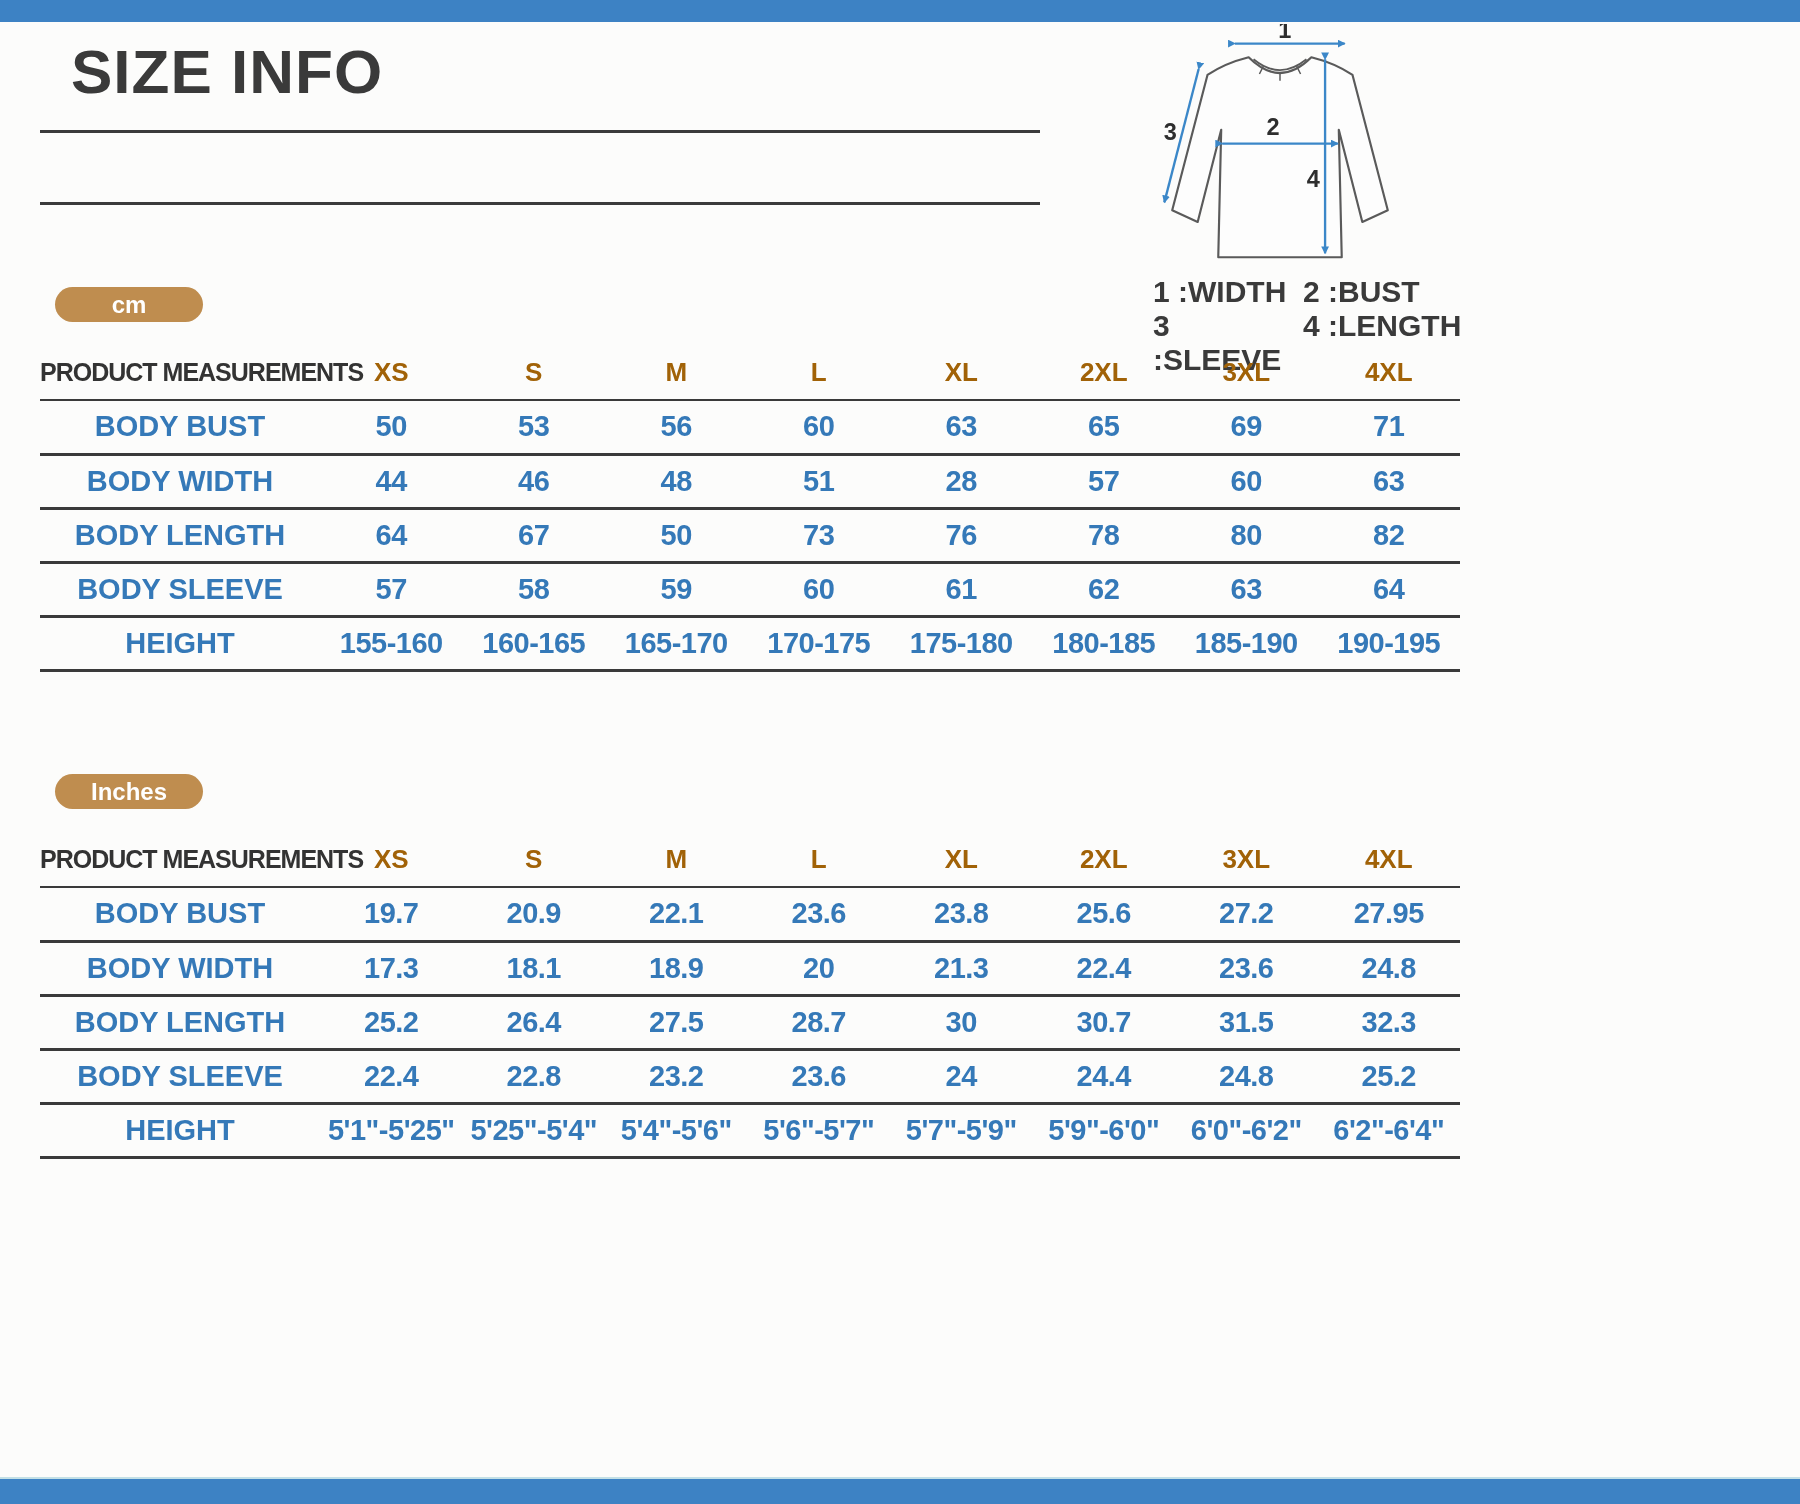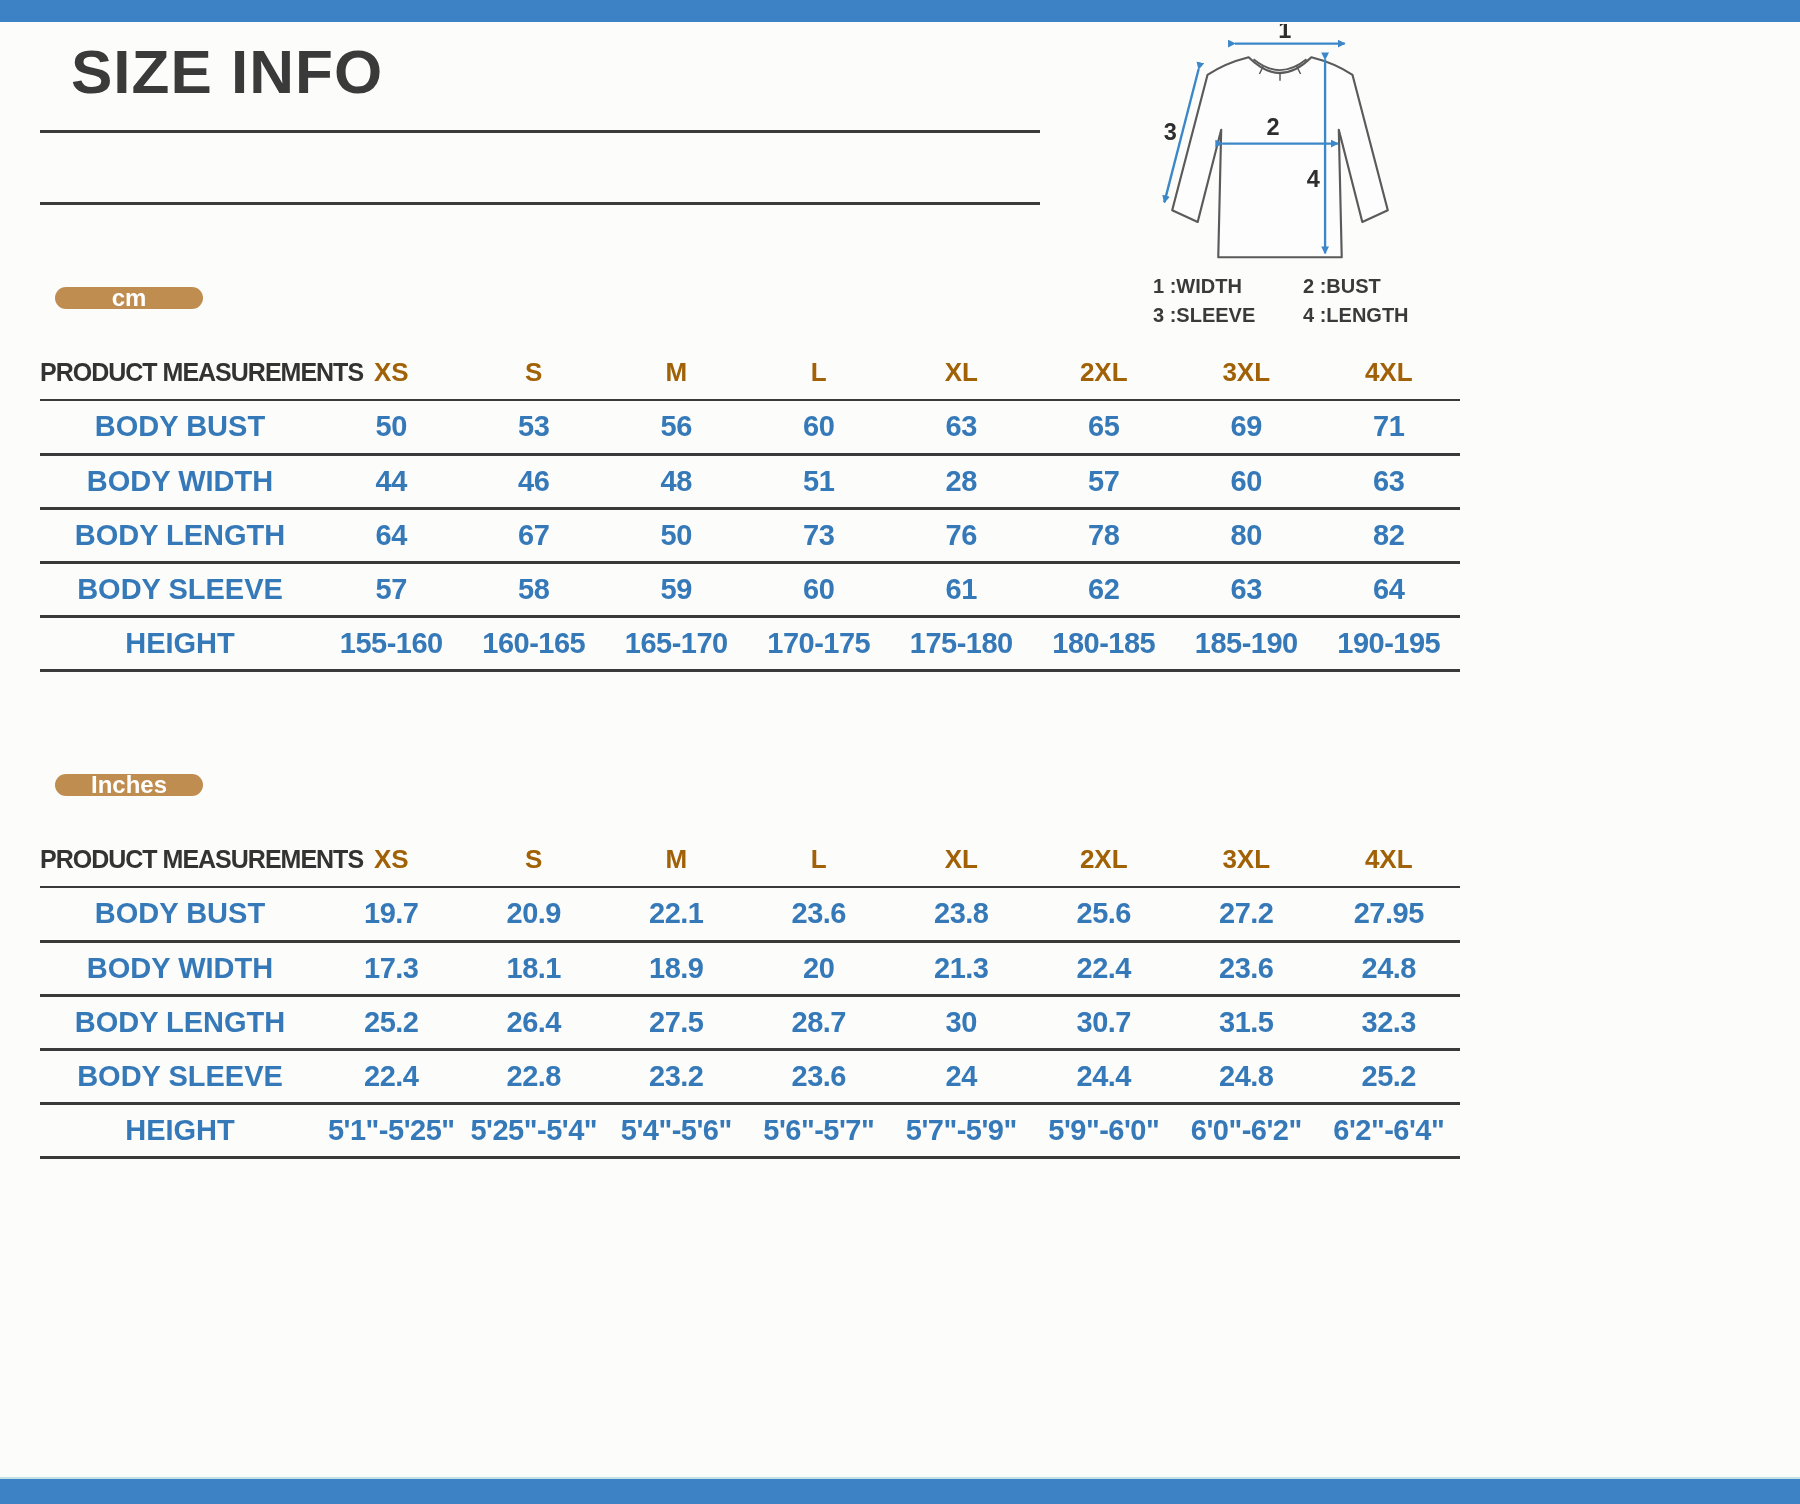"cm" .unit-badge { height: 22px -> 35px }
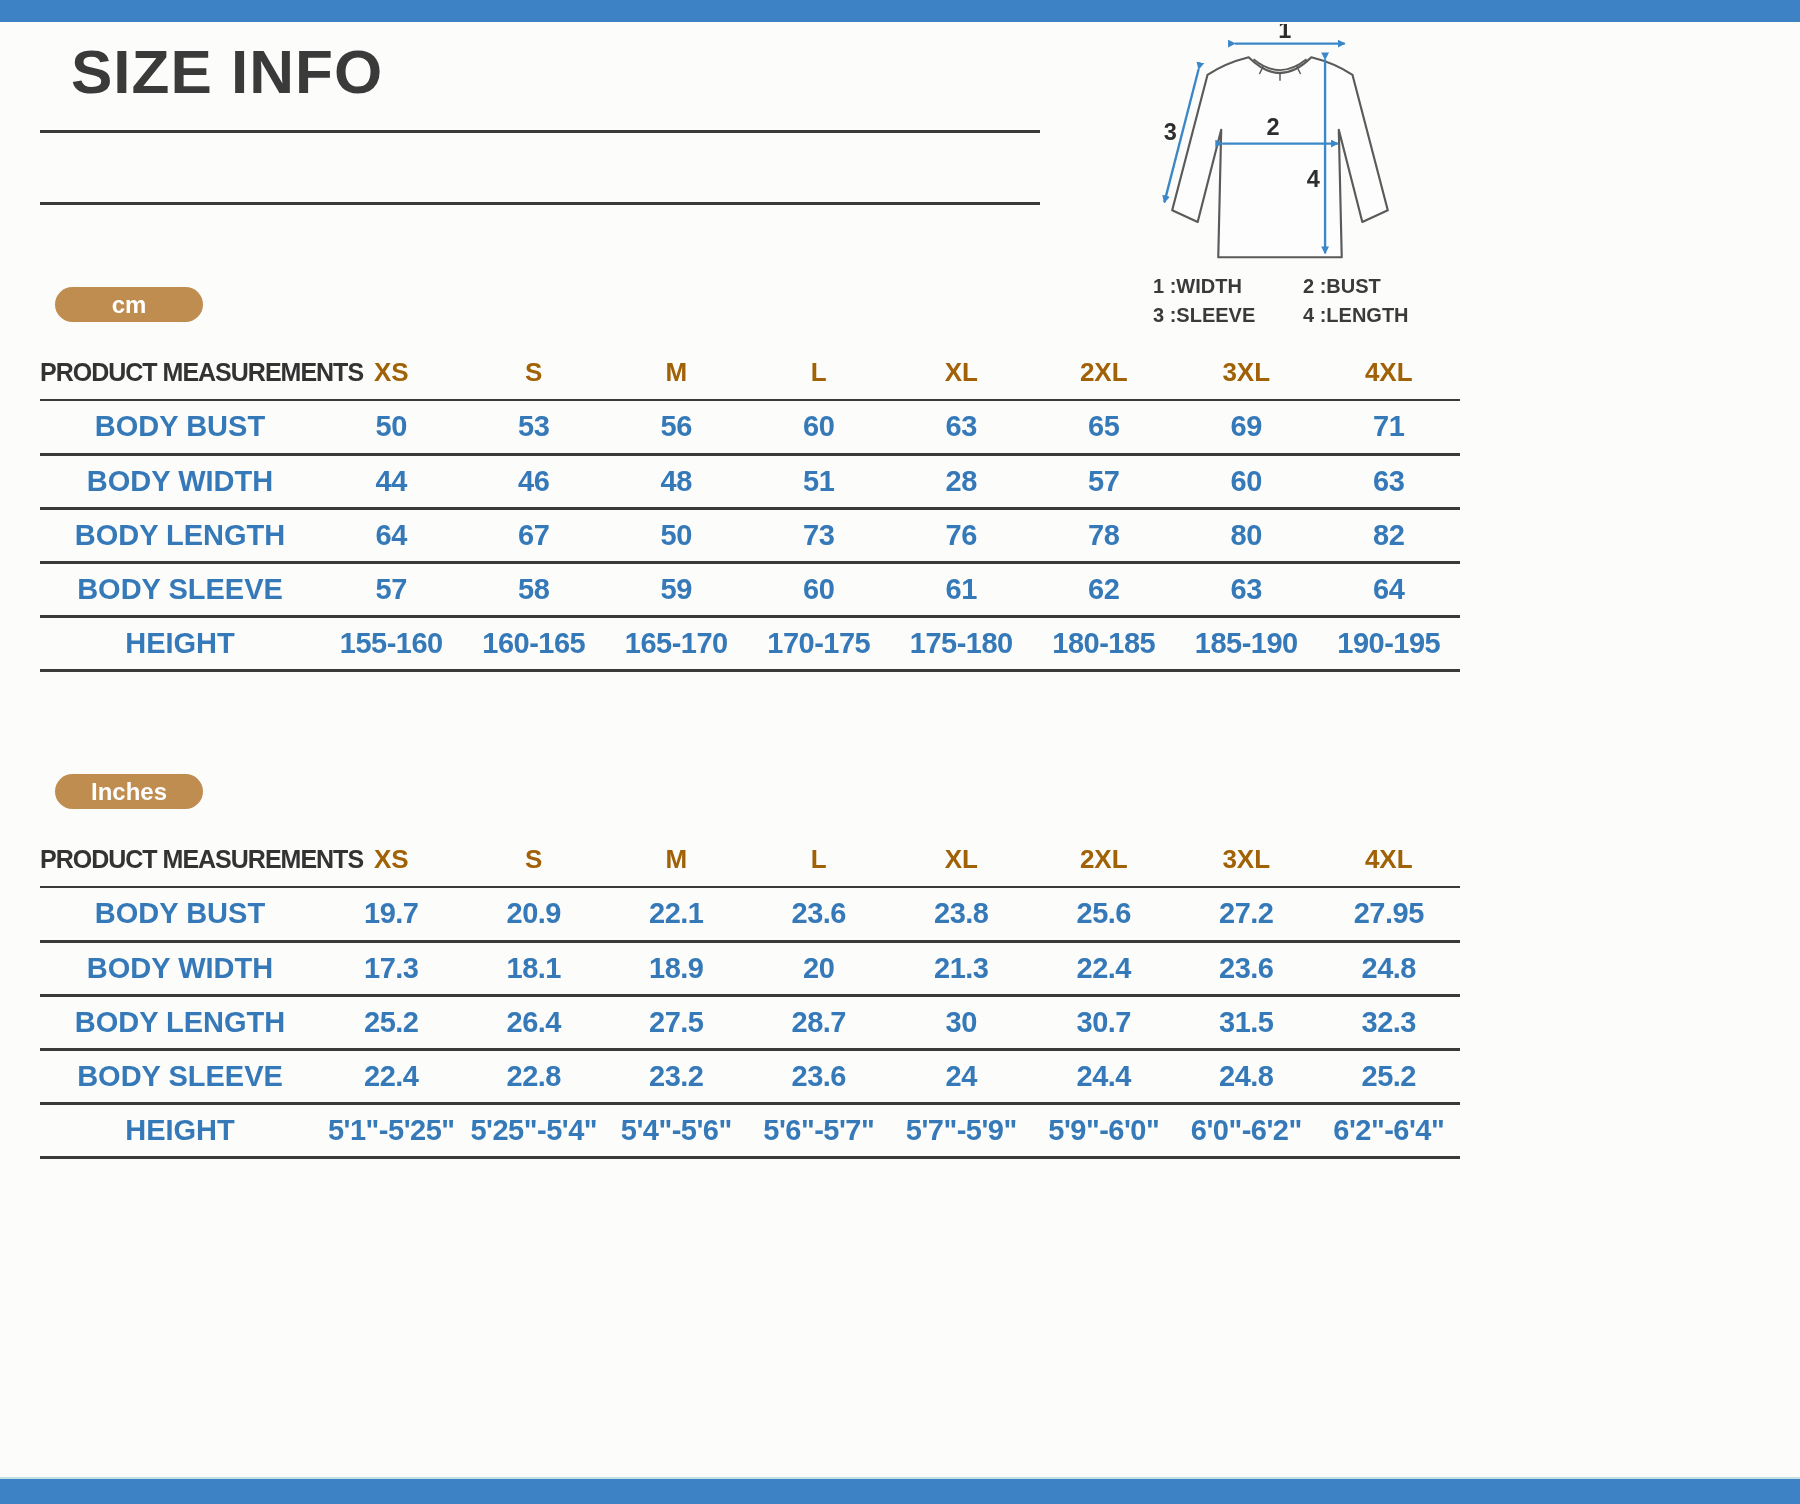"1 :WIDTH" .legend { font-size: 20px -> 30px; row-gap: 6px -> 0 }
